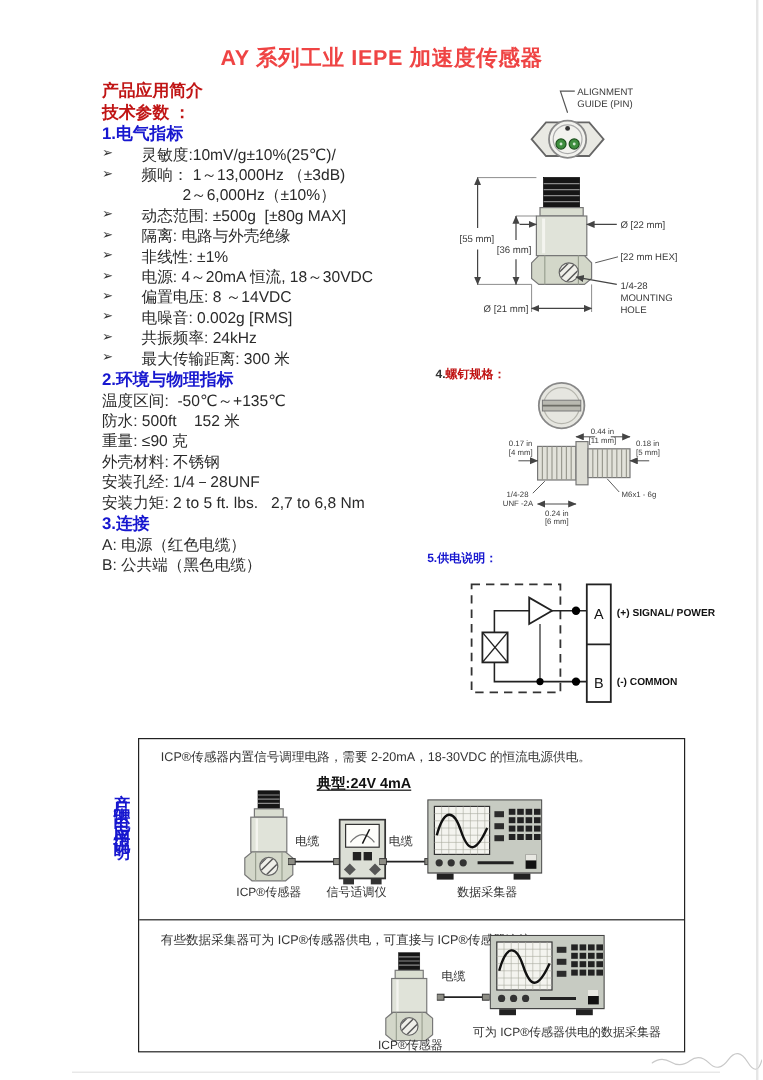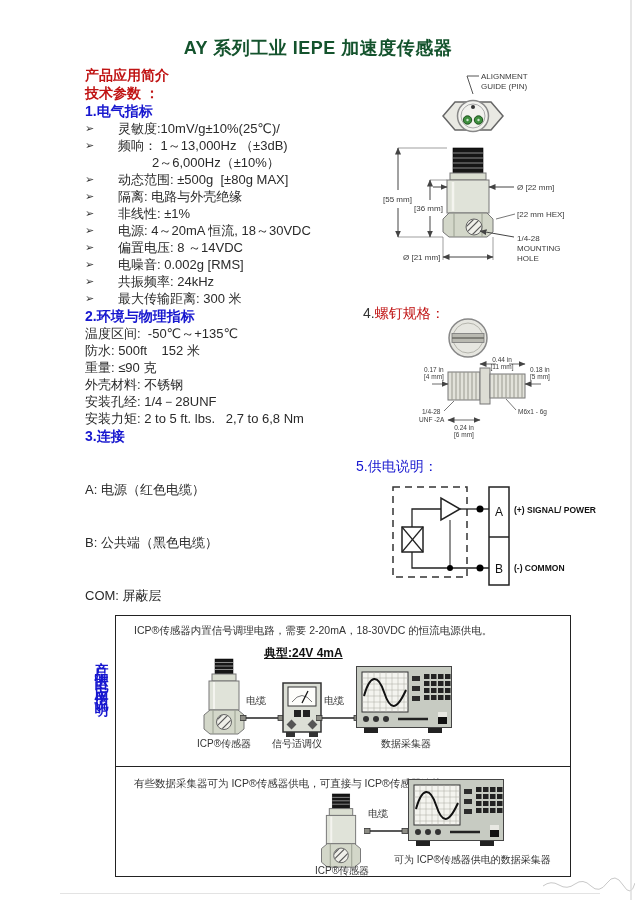"AY 系列工业 IEPE 加速度传感器" .title { color: #14532d -> #ef4444 }
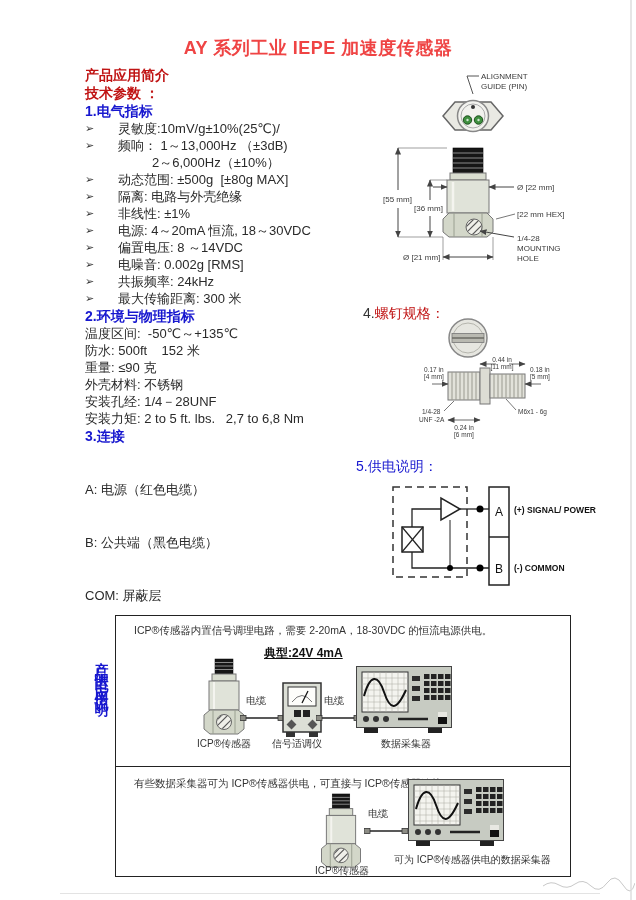"4.螺钉规格：" .dheading { font-size: 14px -> 10px; font-weight: normal -> bold }
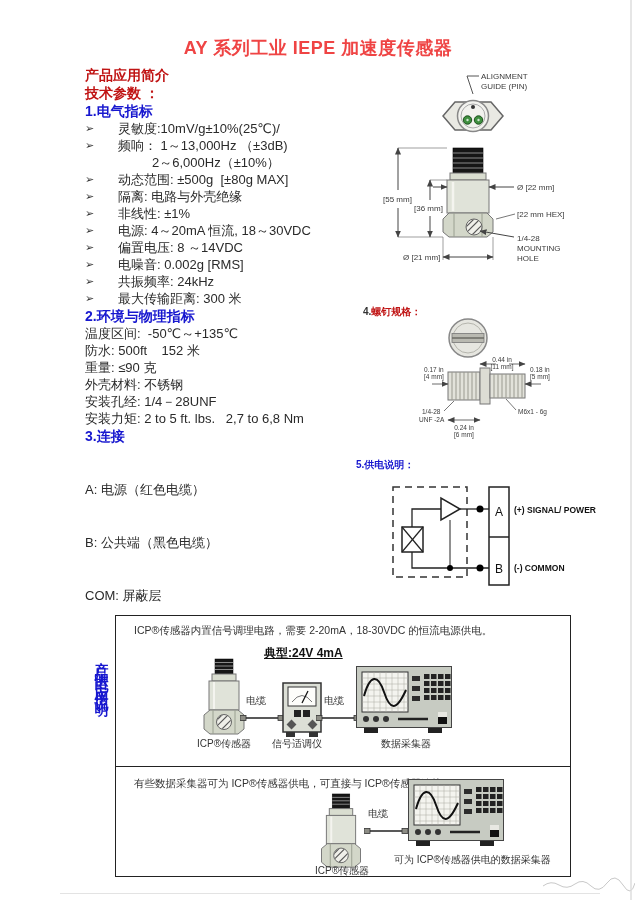"A: 电源（红色电缆）" .cline { margin-top: 36px -> none }
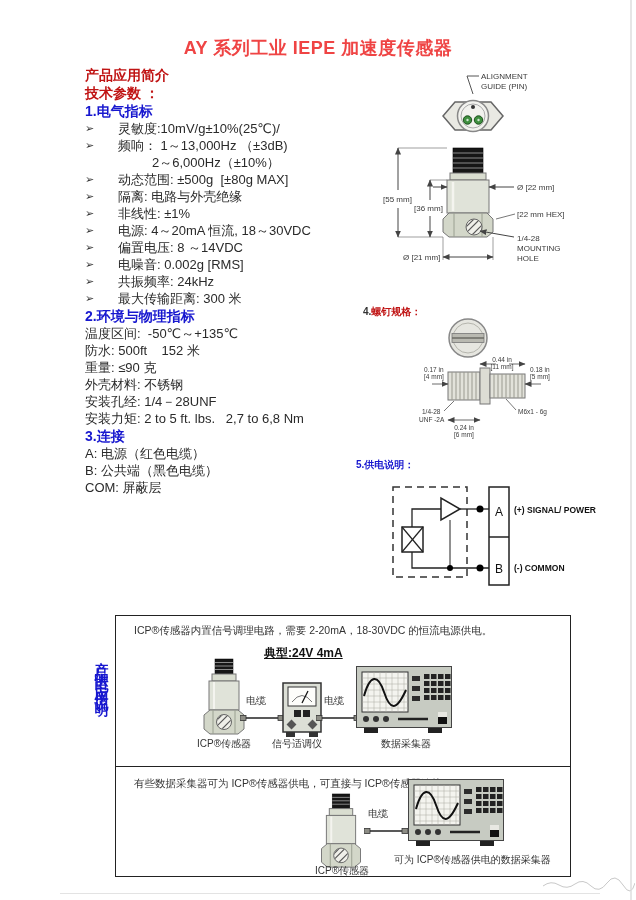"COM: 屏蔽层" div.cline { html: <div>COM: 屏蔽层</div> -> none }
